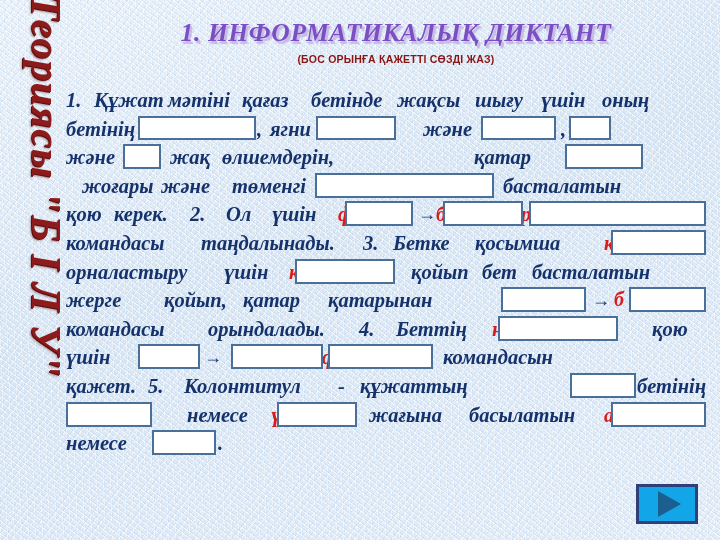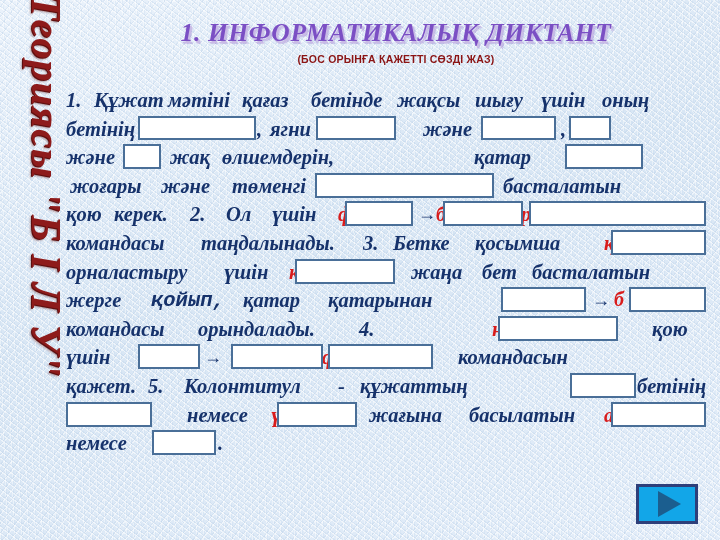"жоғары" span.seg { left: 4px -> 16px }
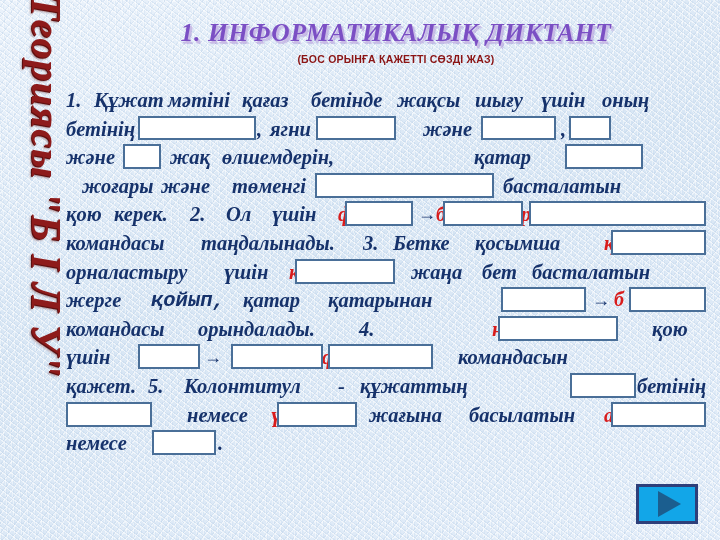"жаңа" span.seg { text: жаңа -> қойып }
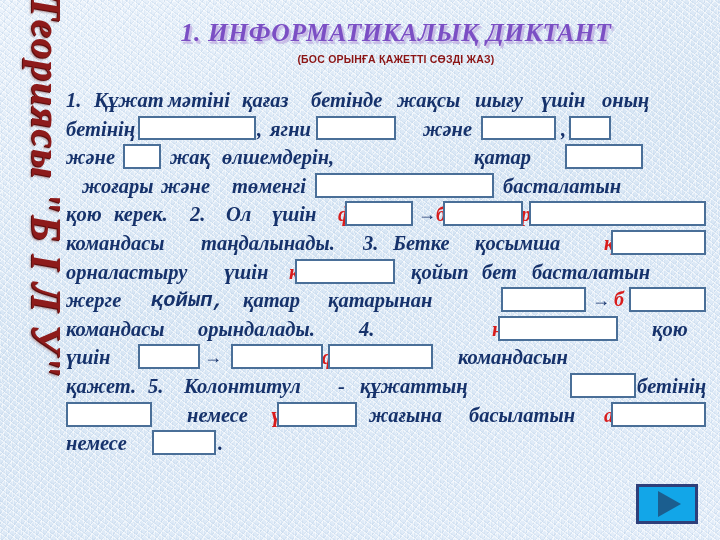"қойып," span.seg { font-family: Liberation Mono, monospace -> none; left: 85px -> 98px }
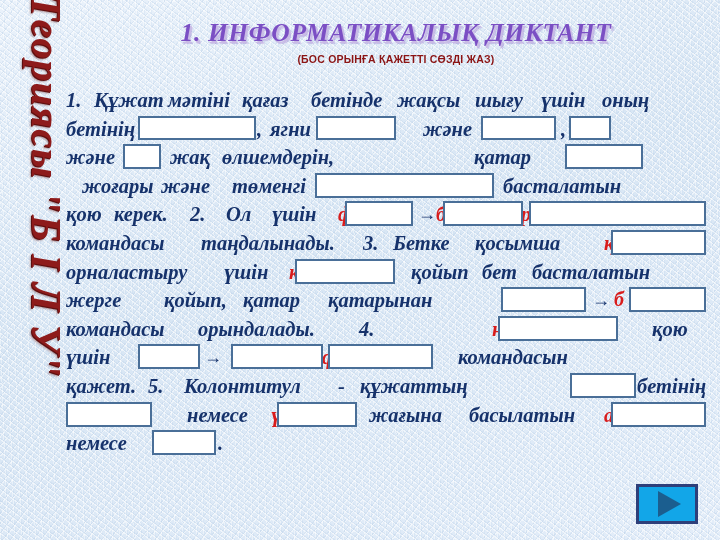"орындалады." span.seg { left: 132px -> 142px }
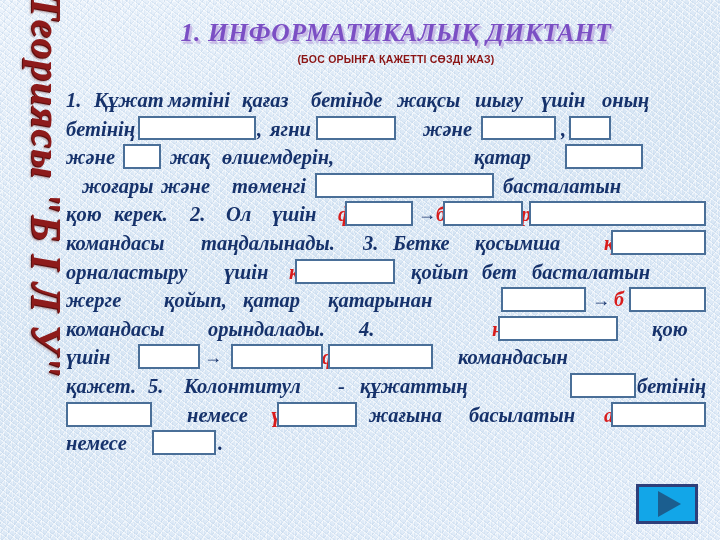"Беттің" span.seg { html: none -> <span>Беттің</span> }
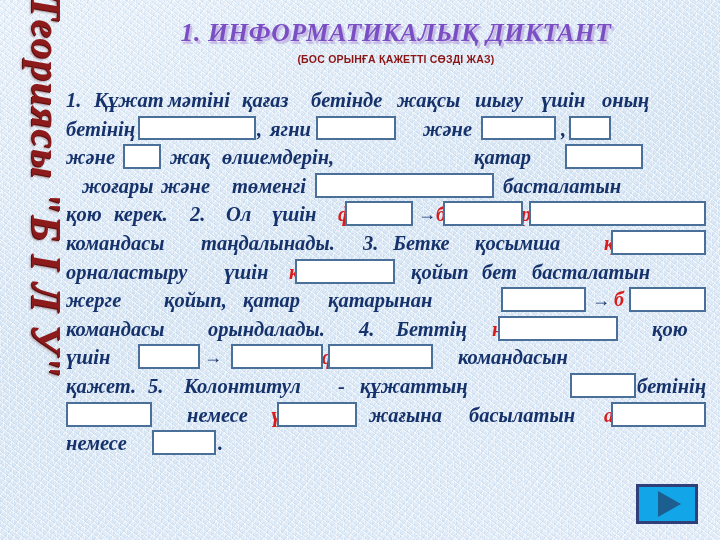"командасын" span.seg { left: 392px -> 377px }
